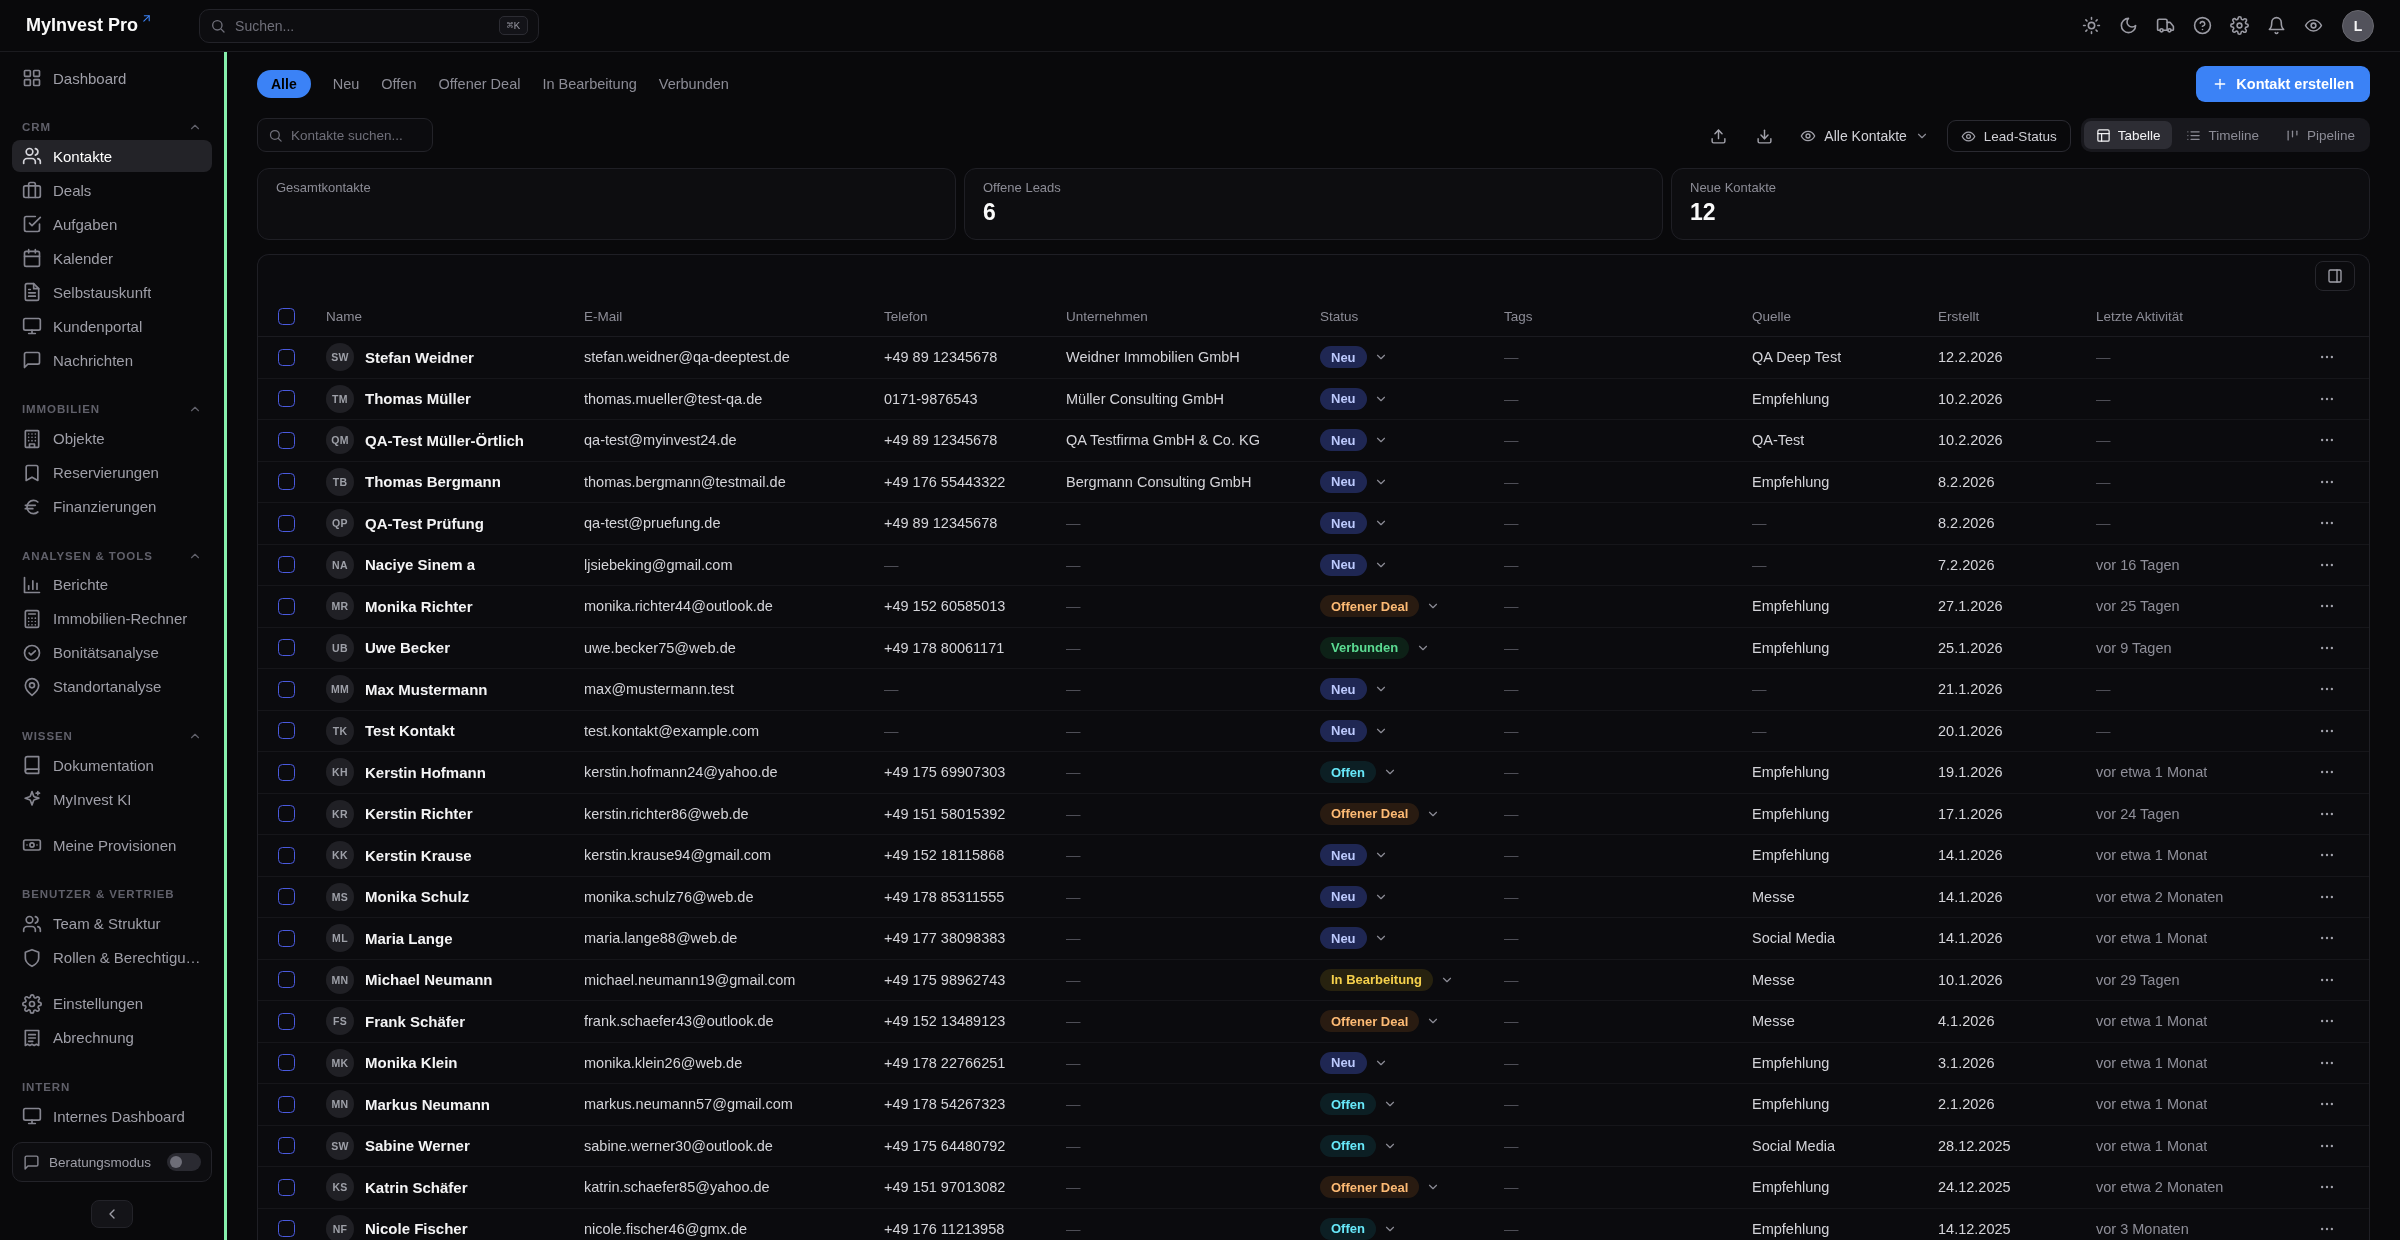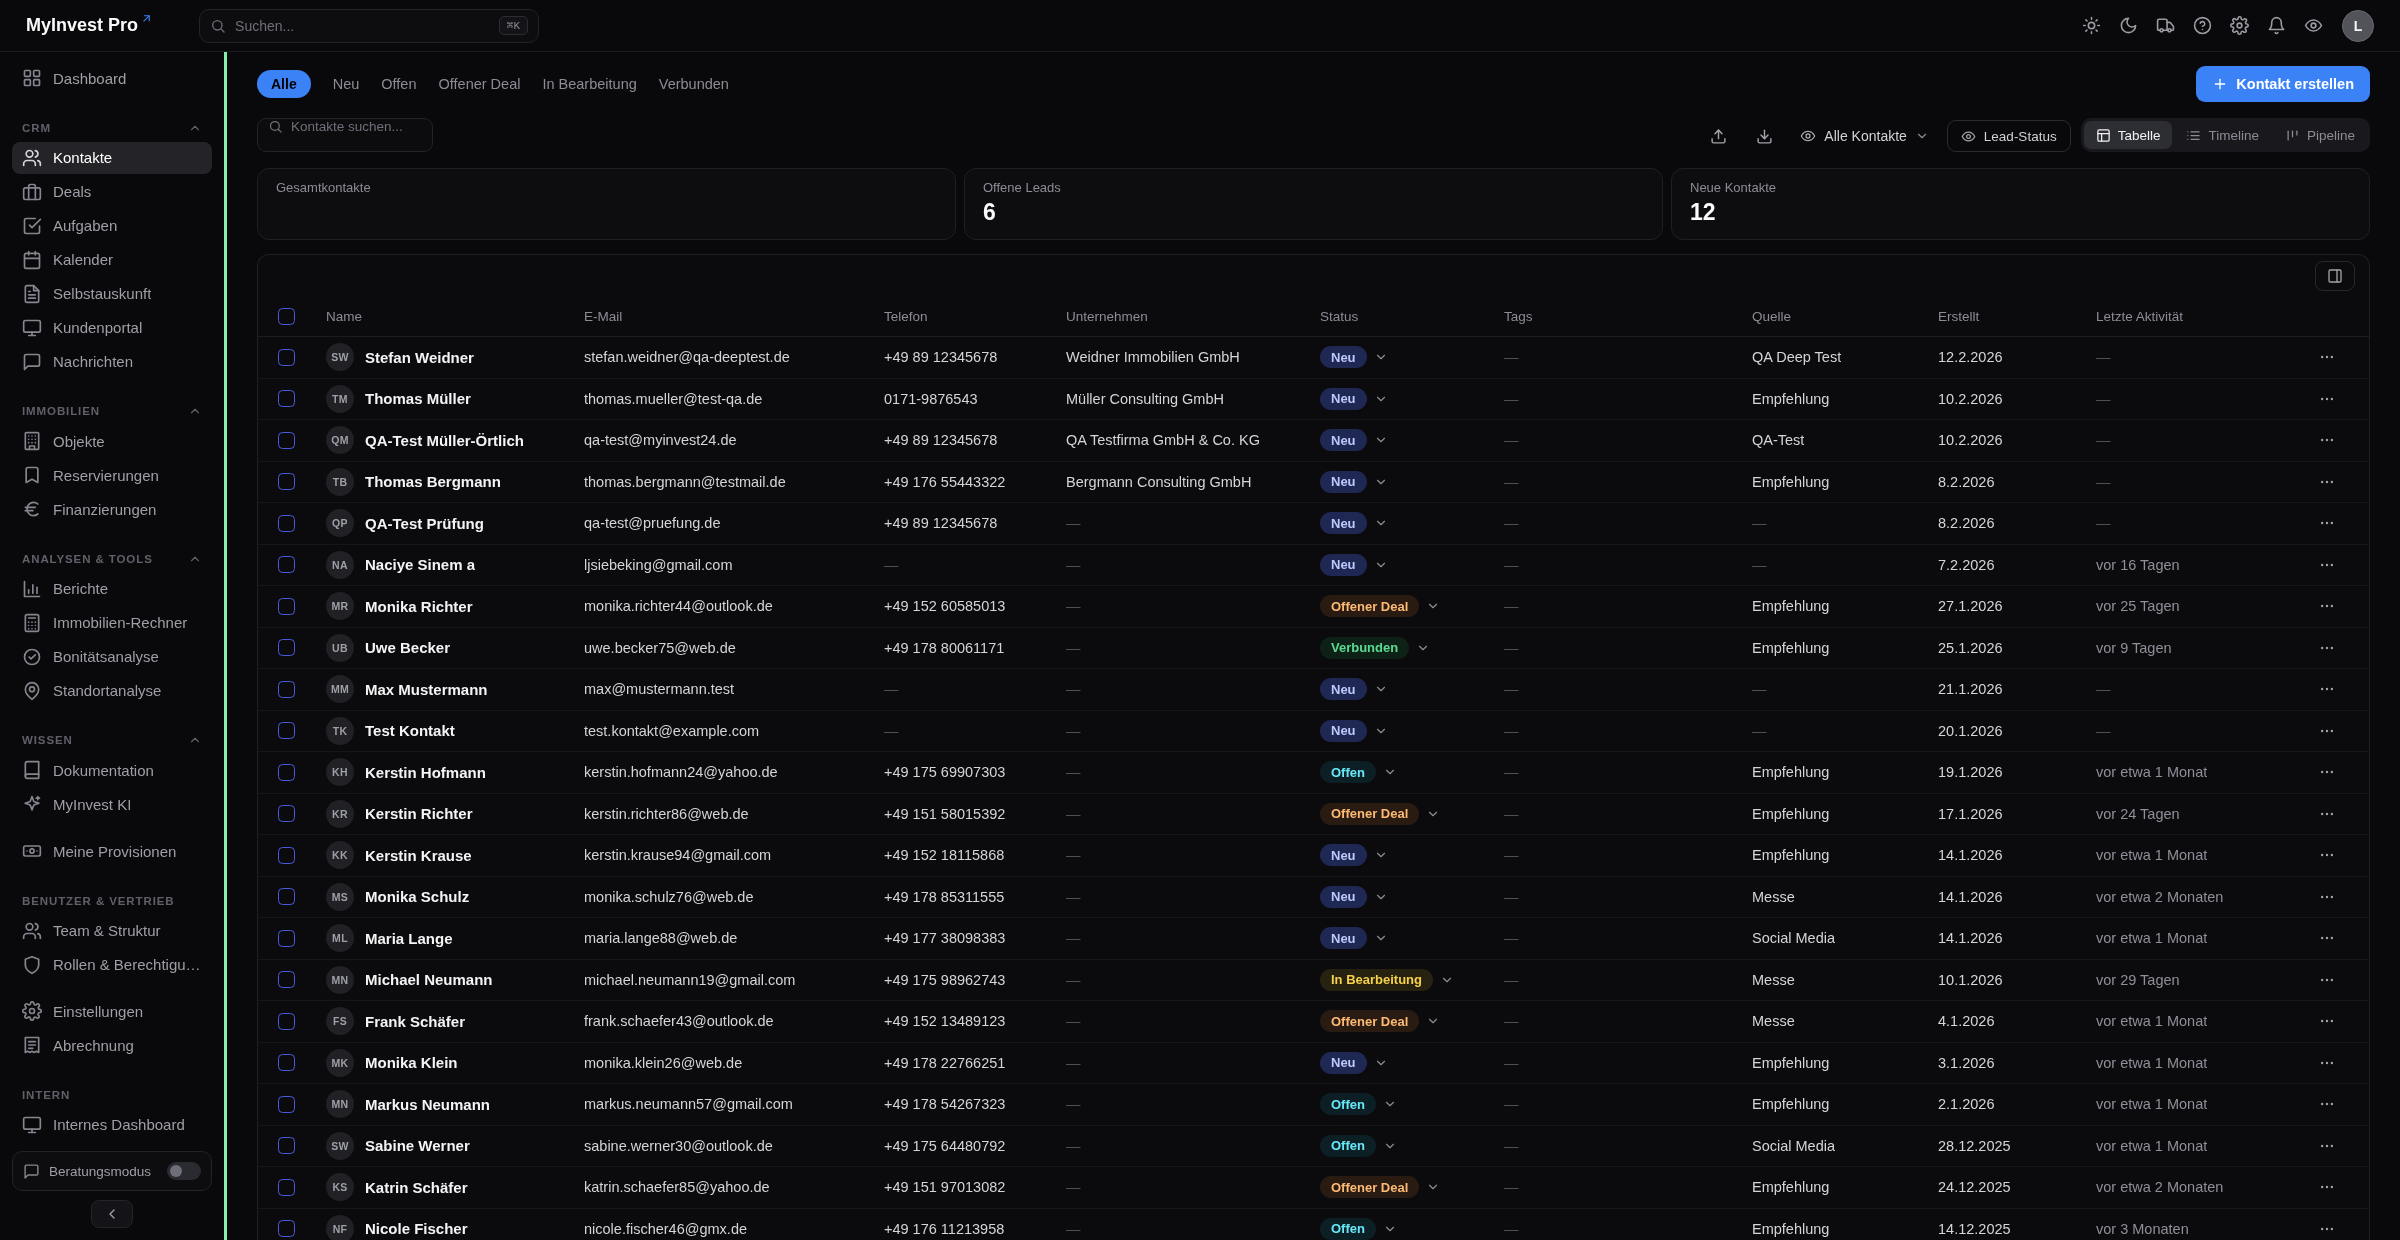"Kontakte suchen..." .tsearch { align-items: flex-start -> center }
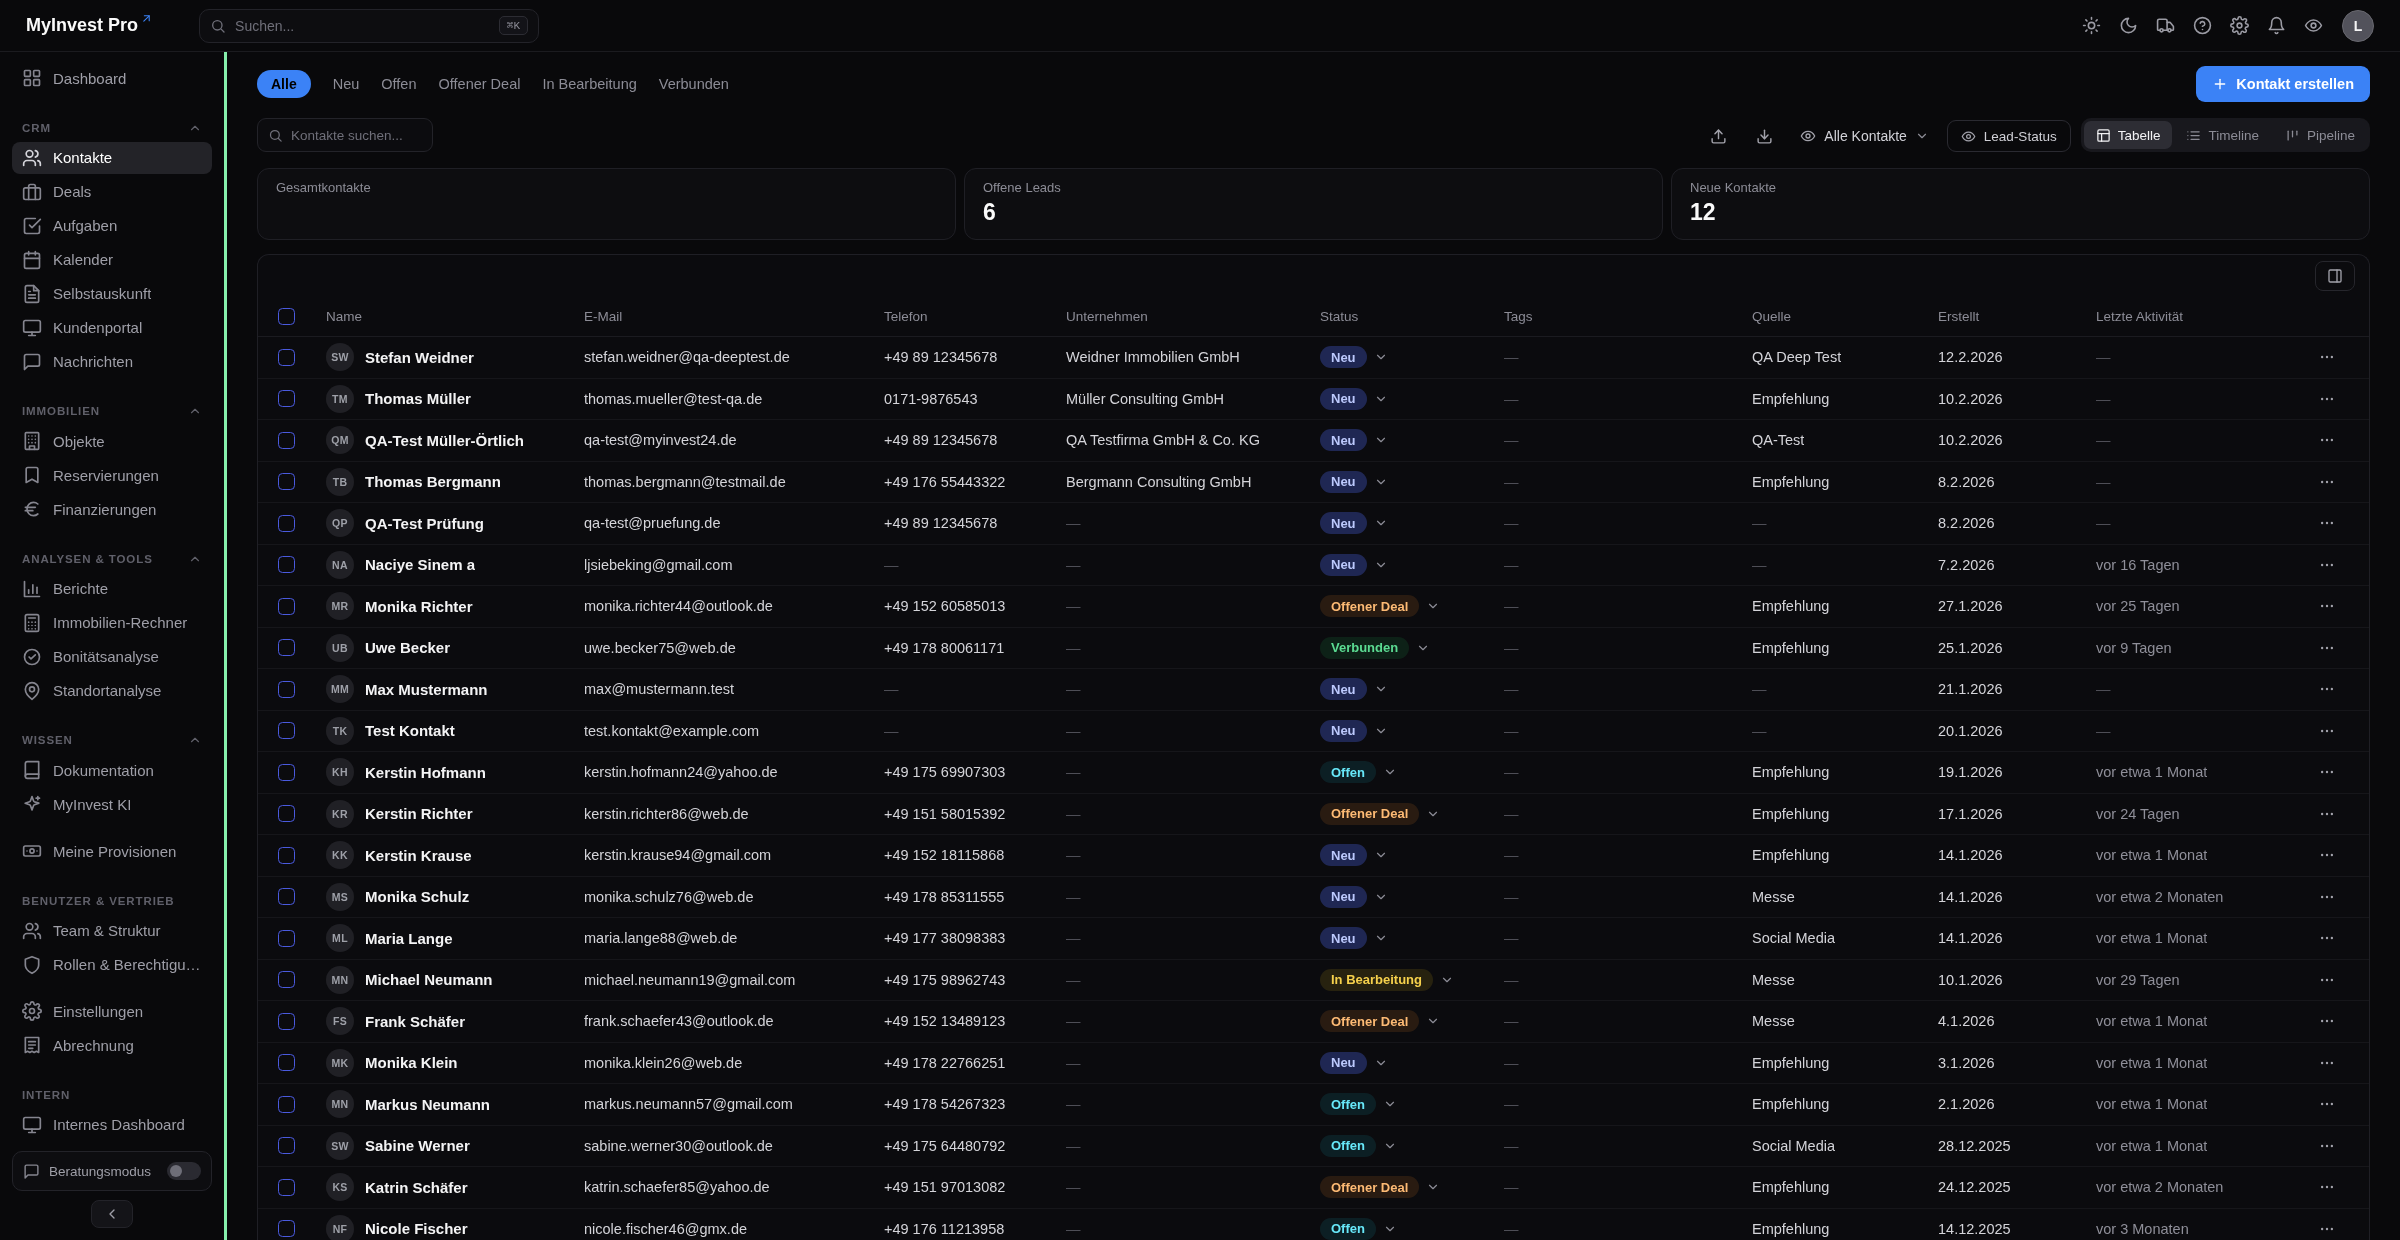"Beratungsmodus" .sidebar-footer { gap: 9px -> 18px }
